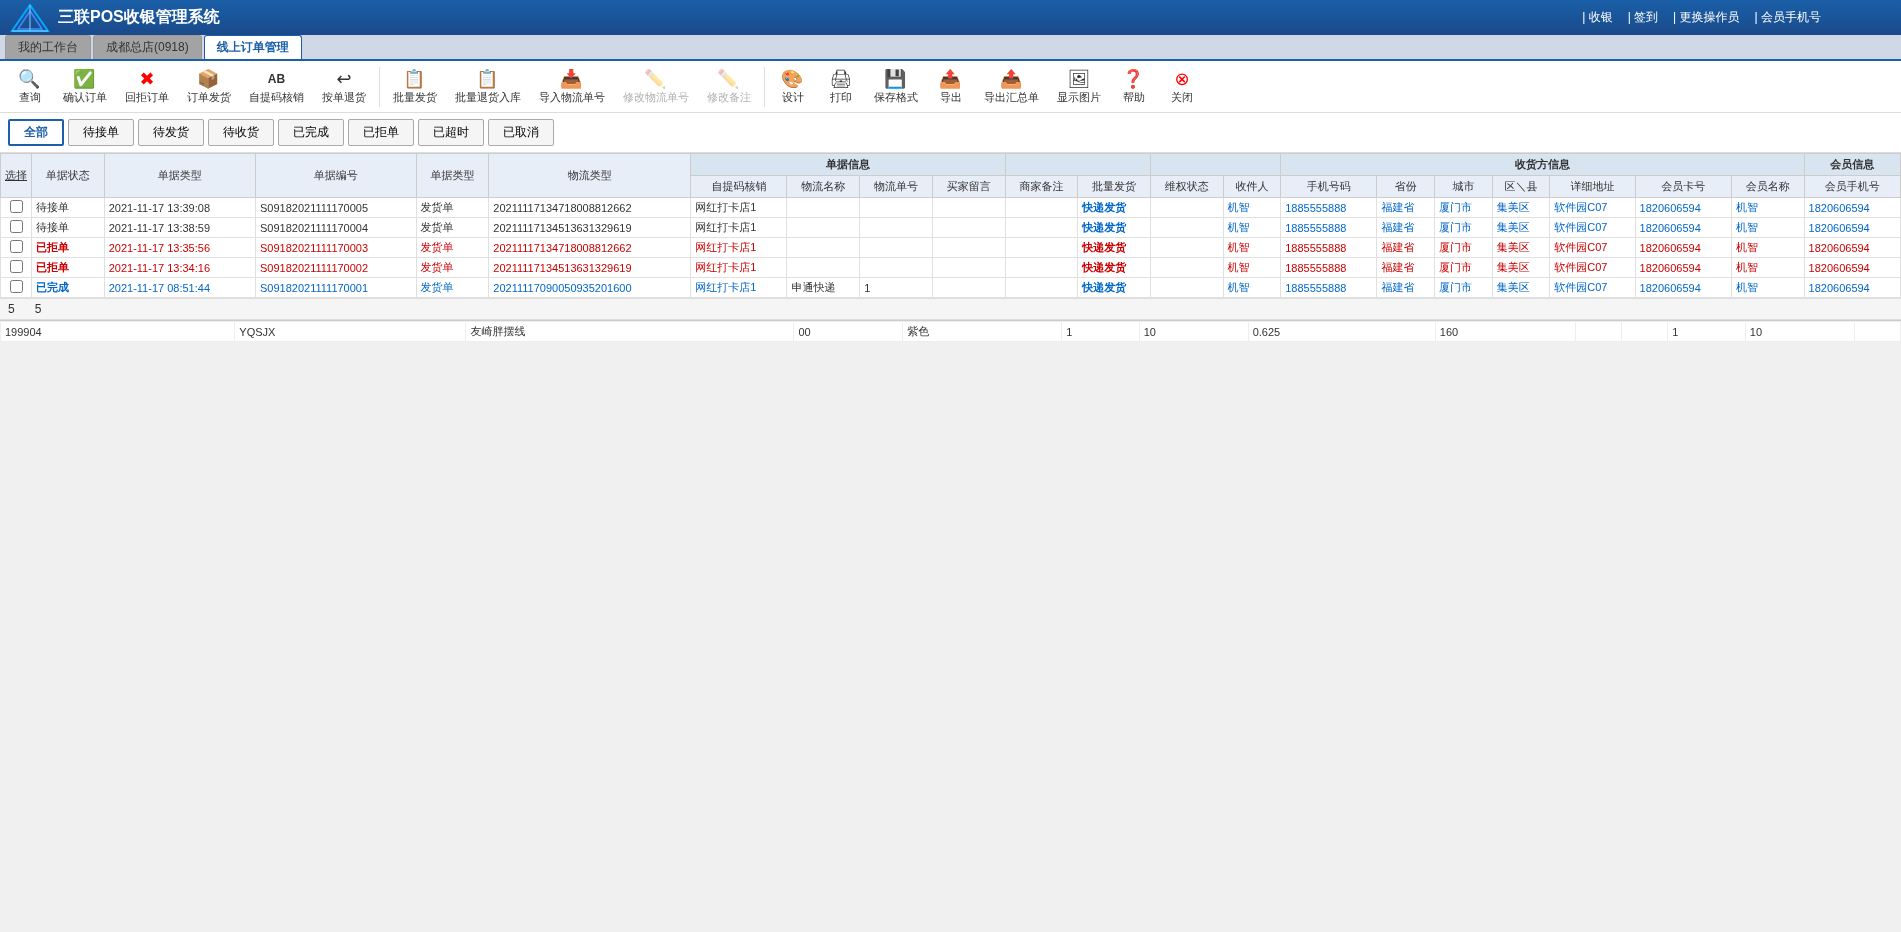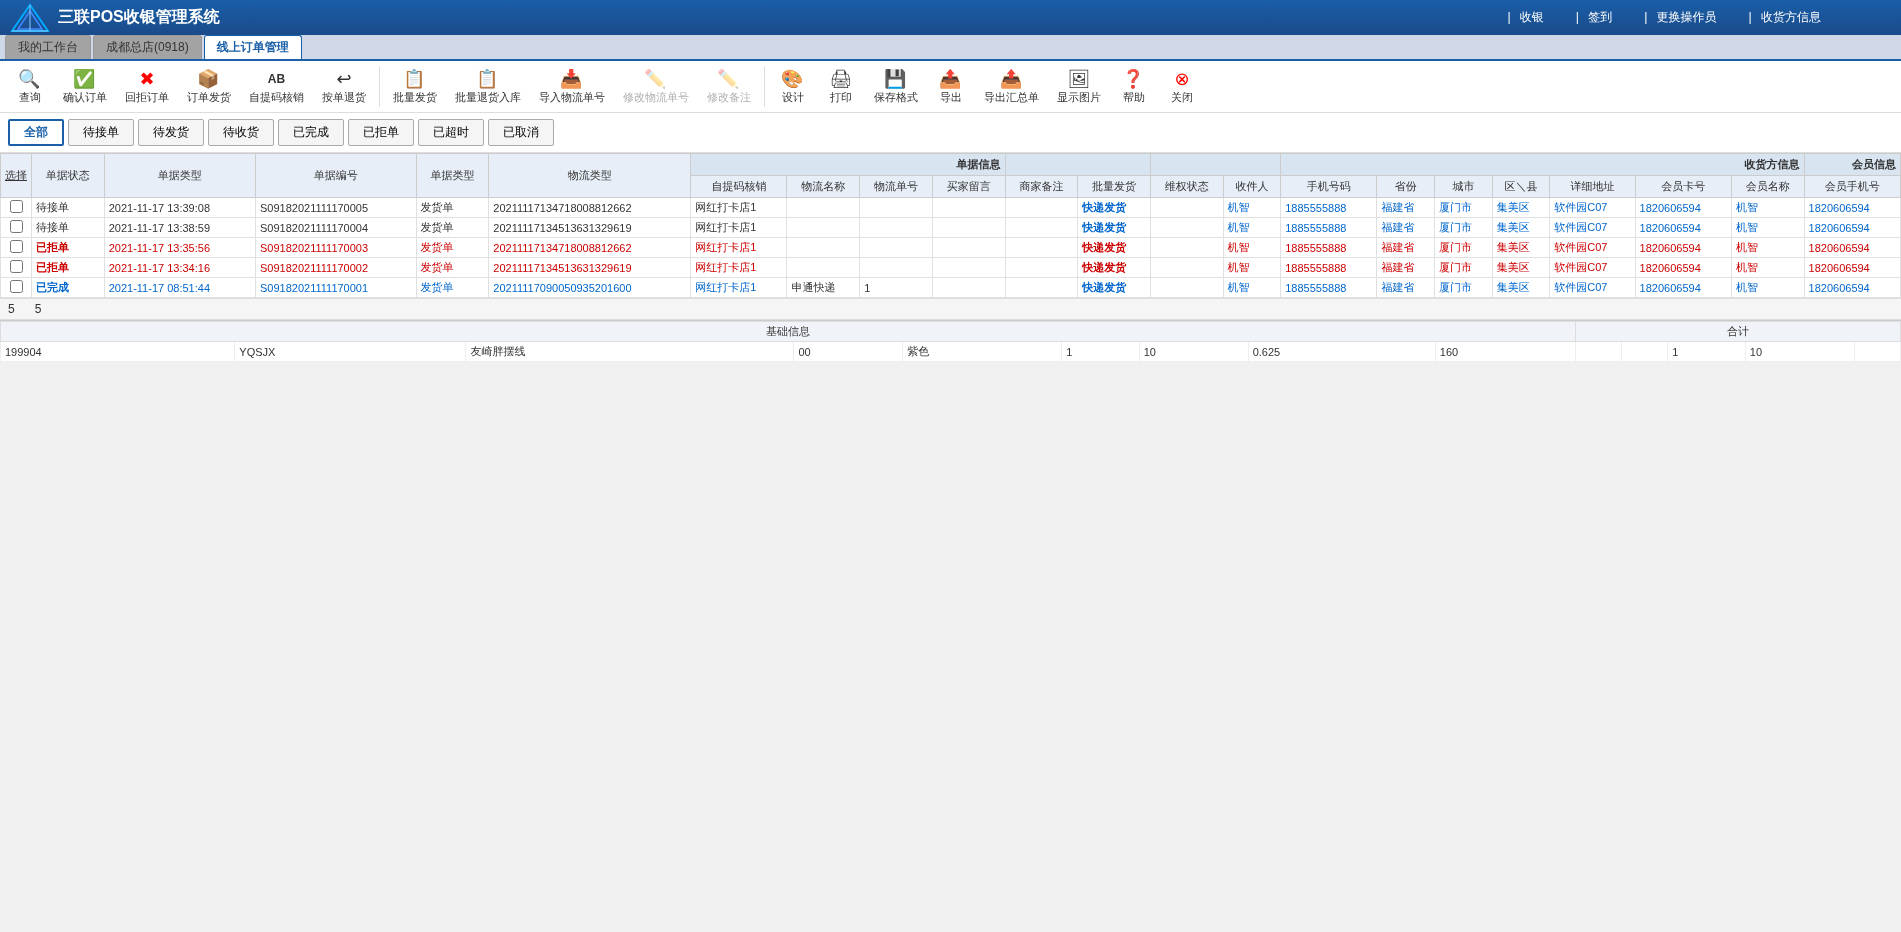"| 收银" .title-bar .top-menu { font-family: Liberation Mono, monospace -> none; gap: 30px -> 15px }
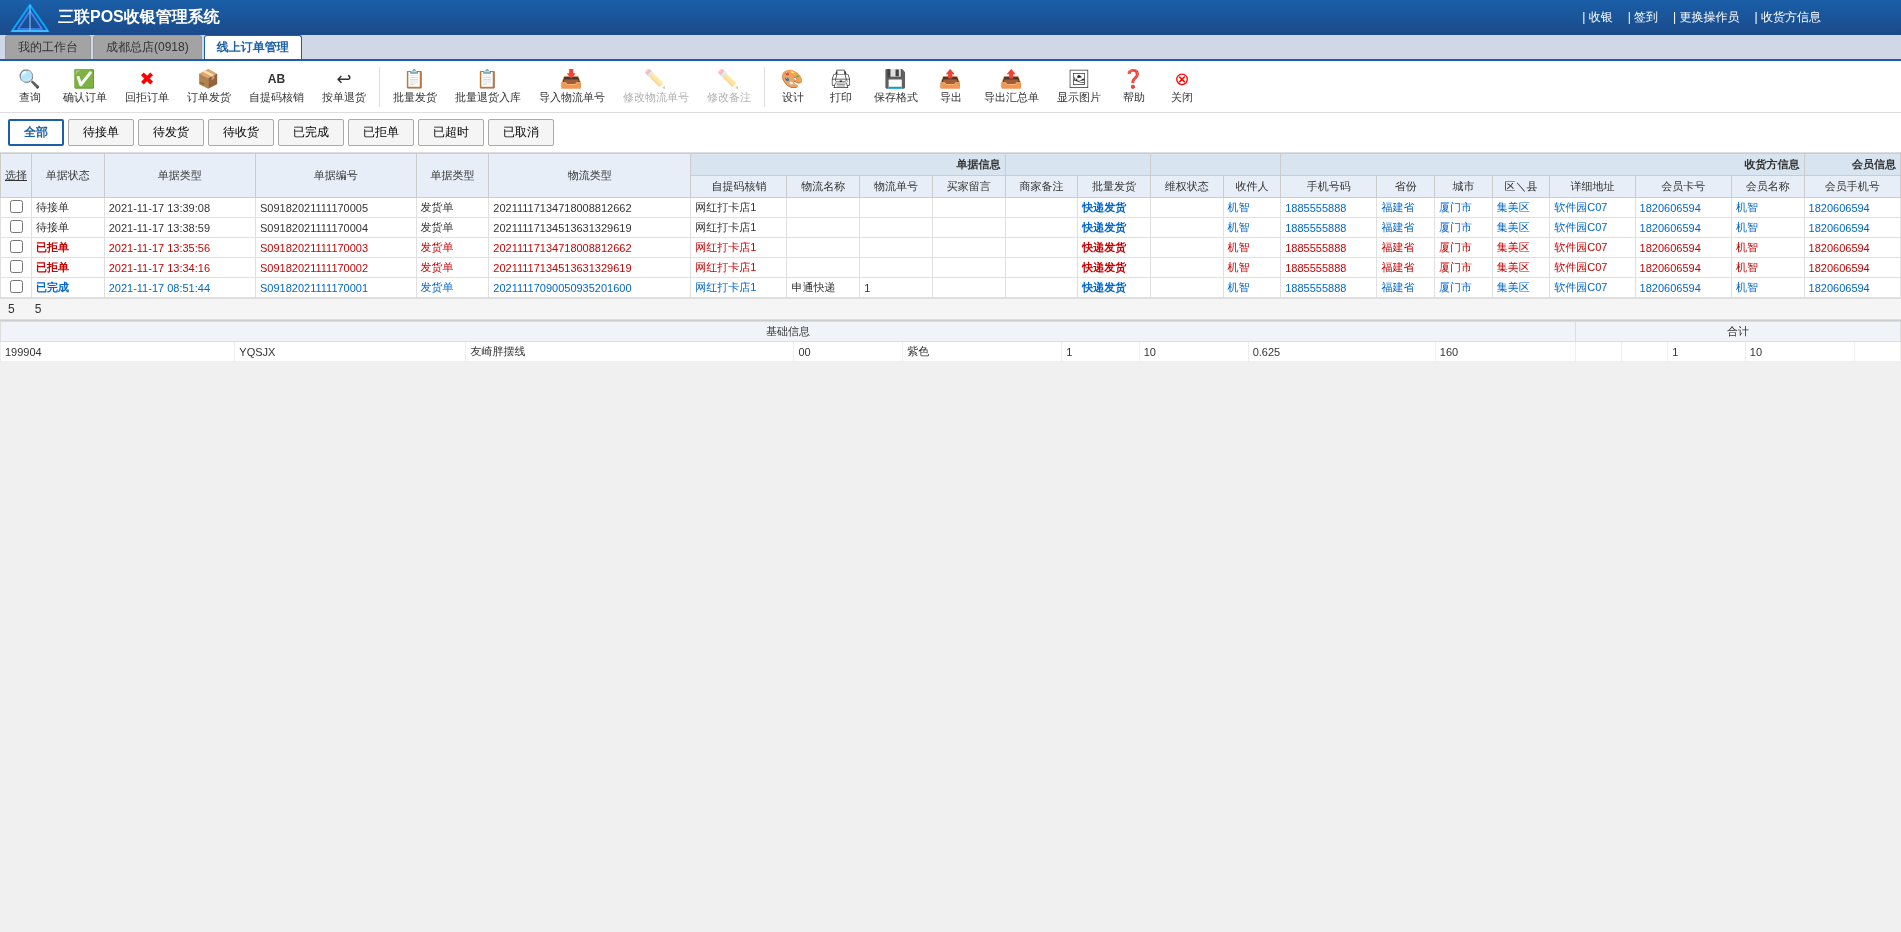"| 收货方信息" span { text: 收货方信息 -> 会员手机号 }
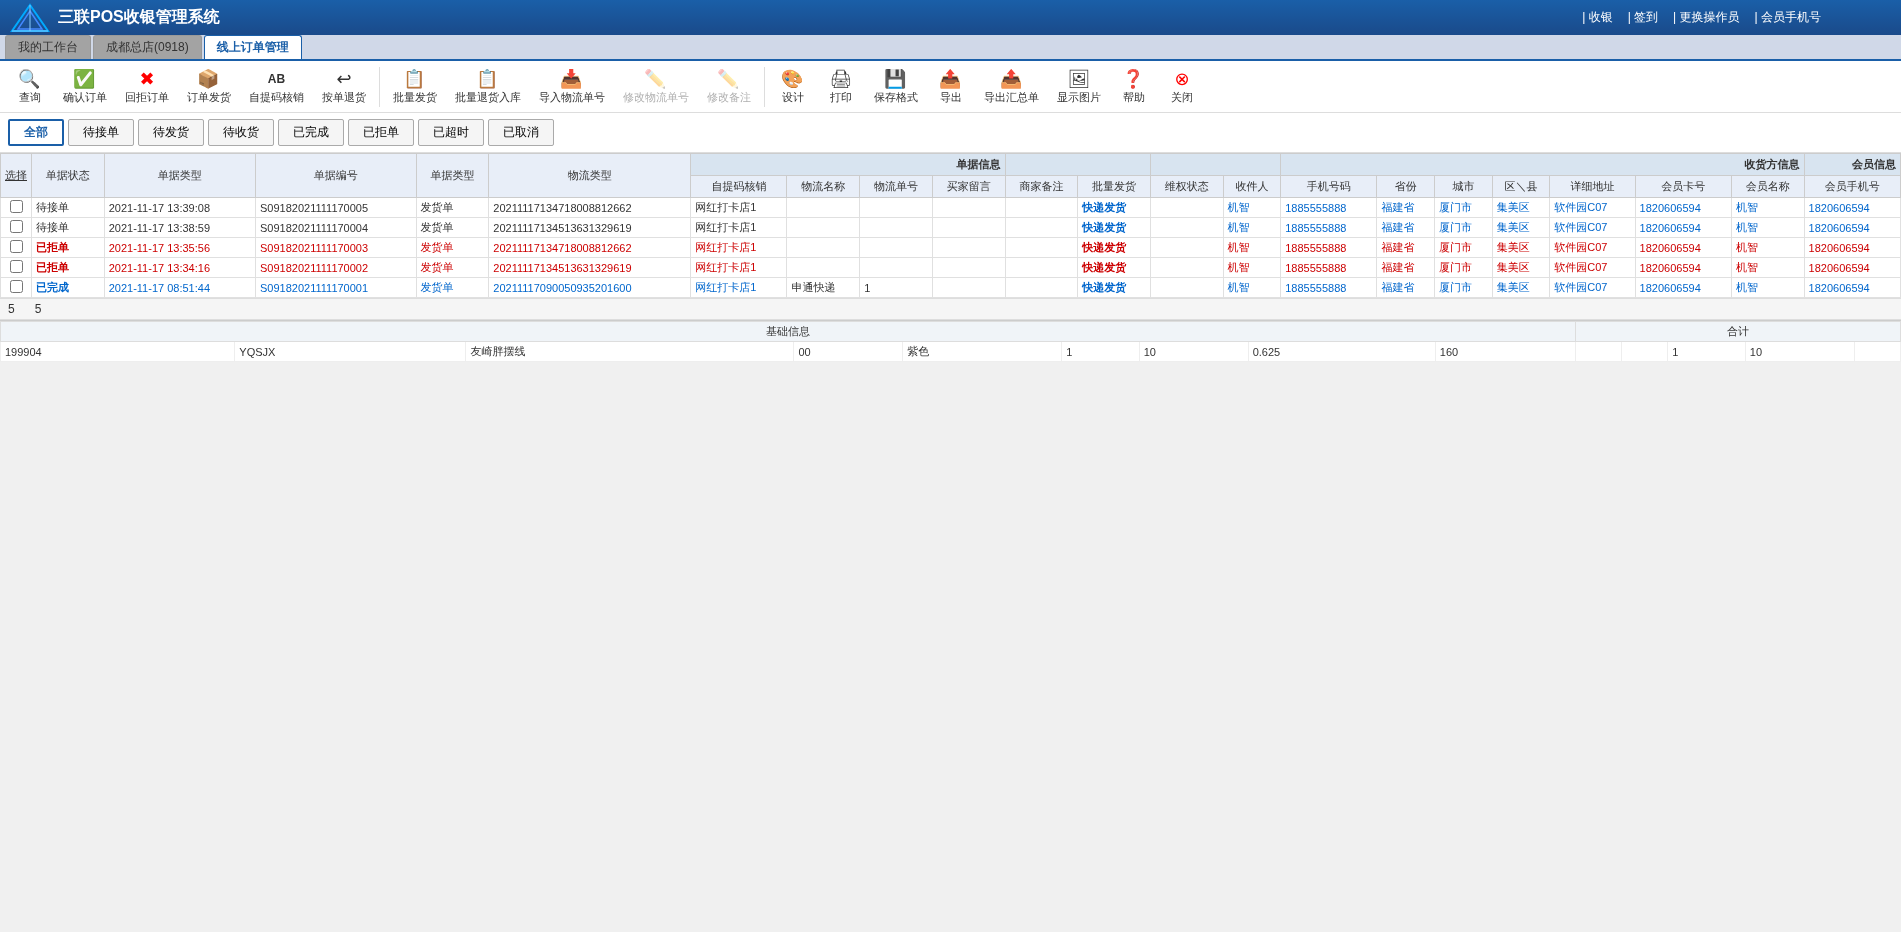"单据信息" .data-table .group-header { text-align: right -> center }
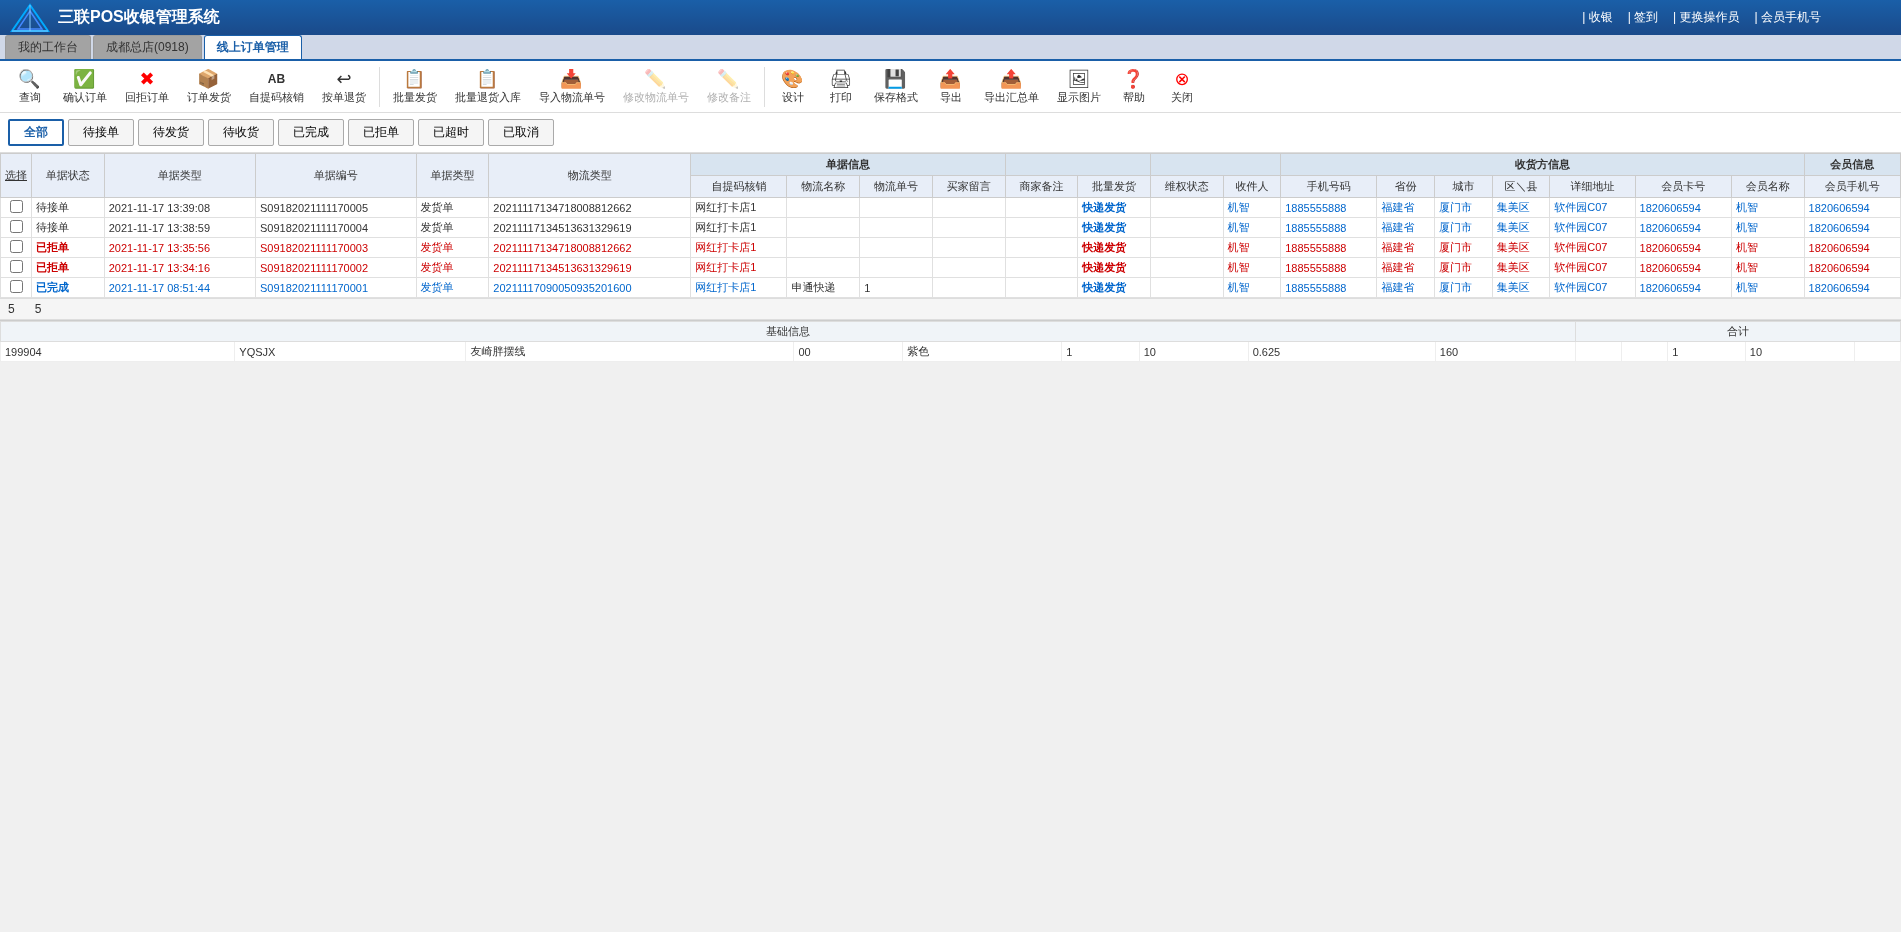"基础信息" tr { html: <tr> <th>基础信息</th> <th>合计</th> </tr> -> none }
